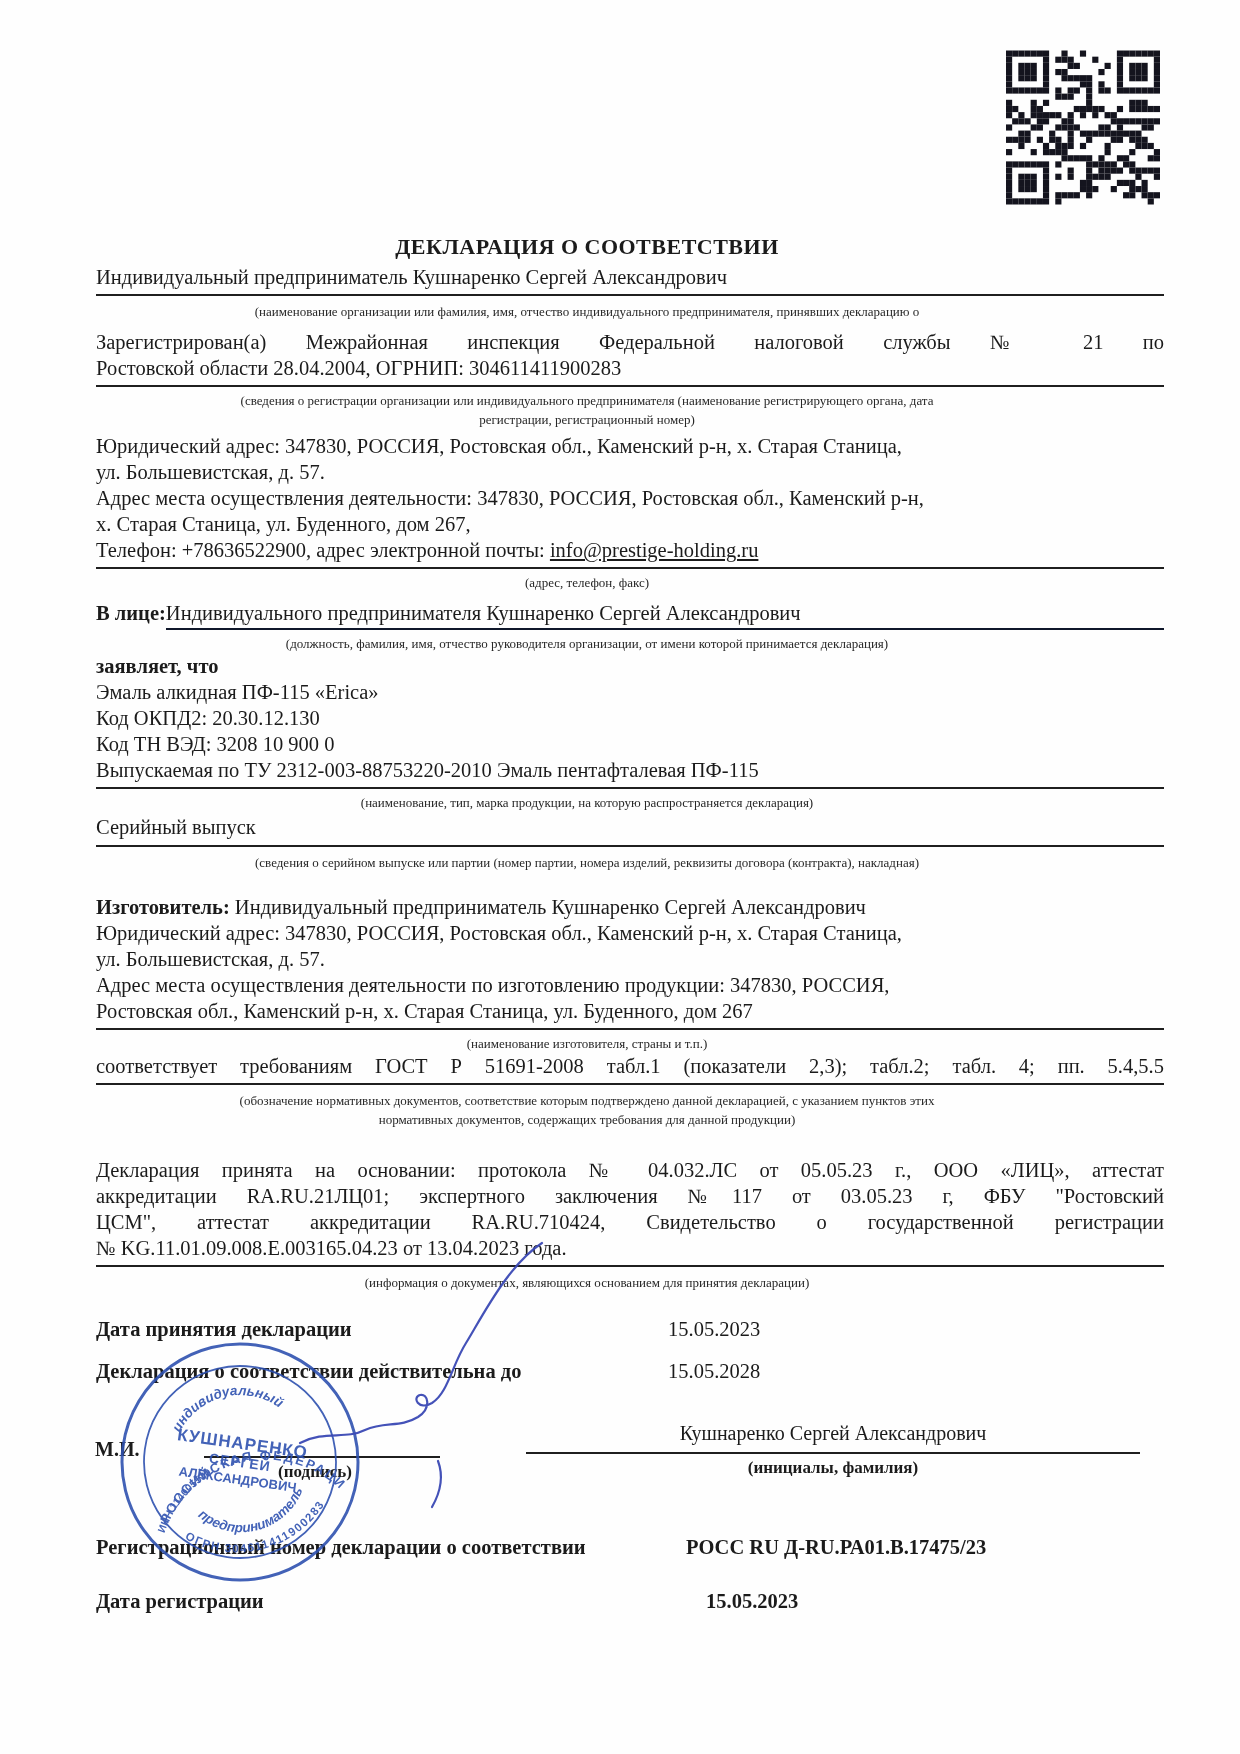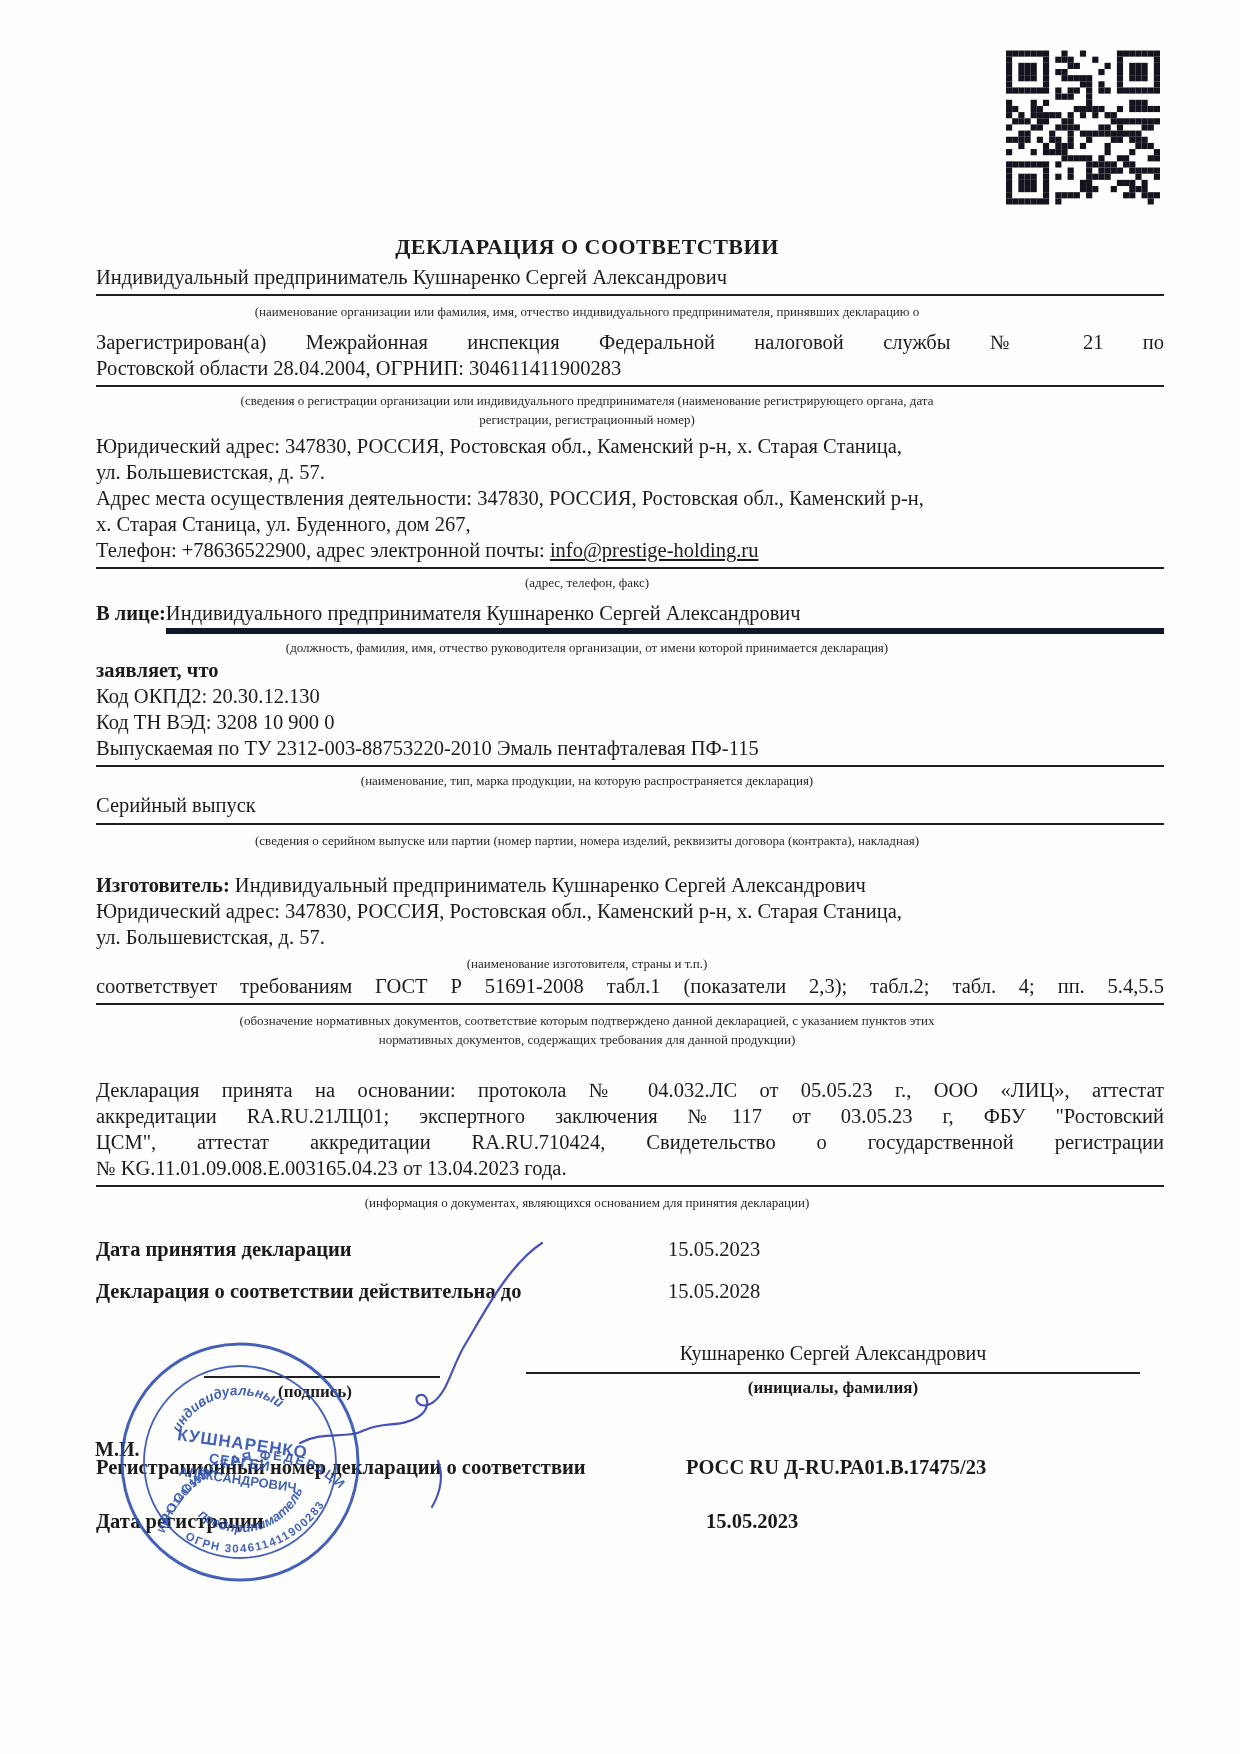"Индивидуального предпринимателя" .flexline .fill { border-bottom: 6px solid #0f172a -> 2px solid #0f172a }
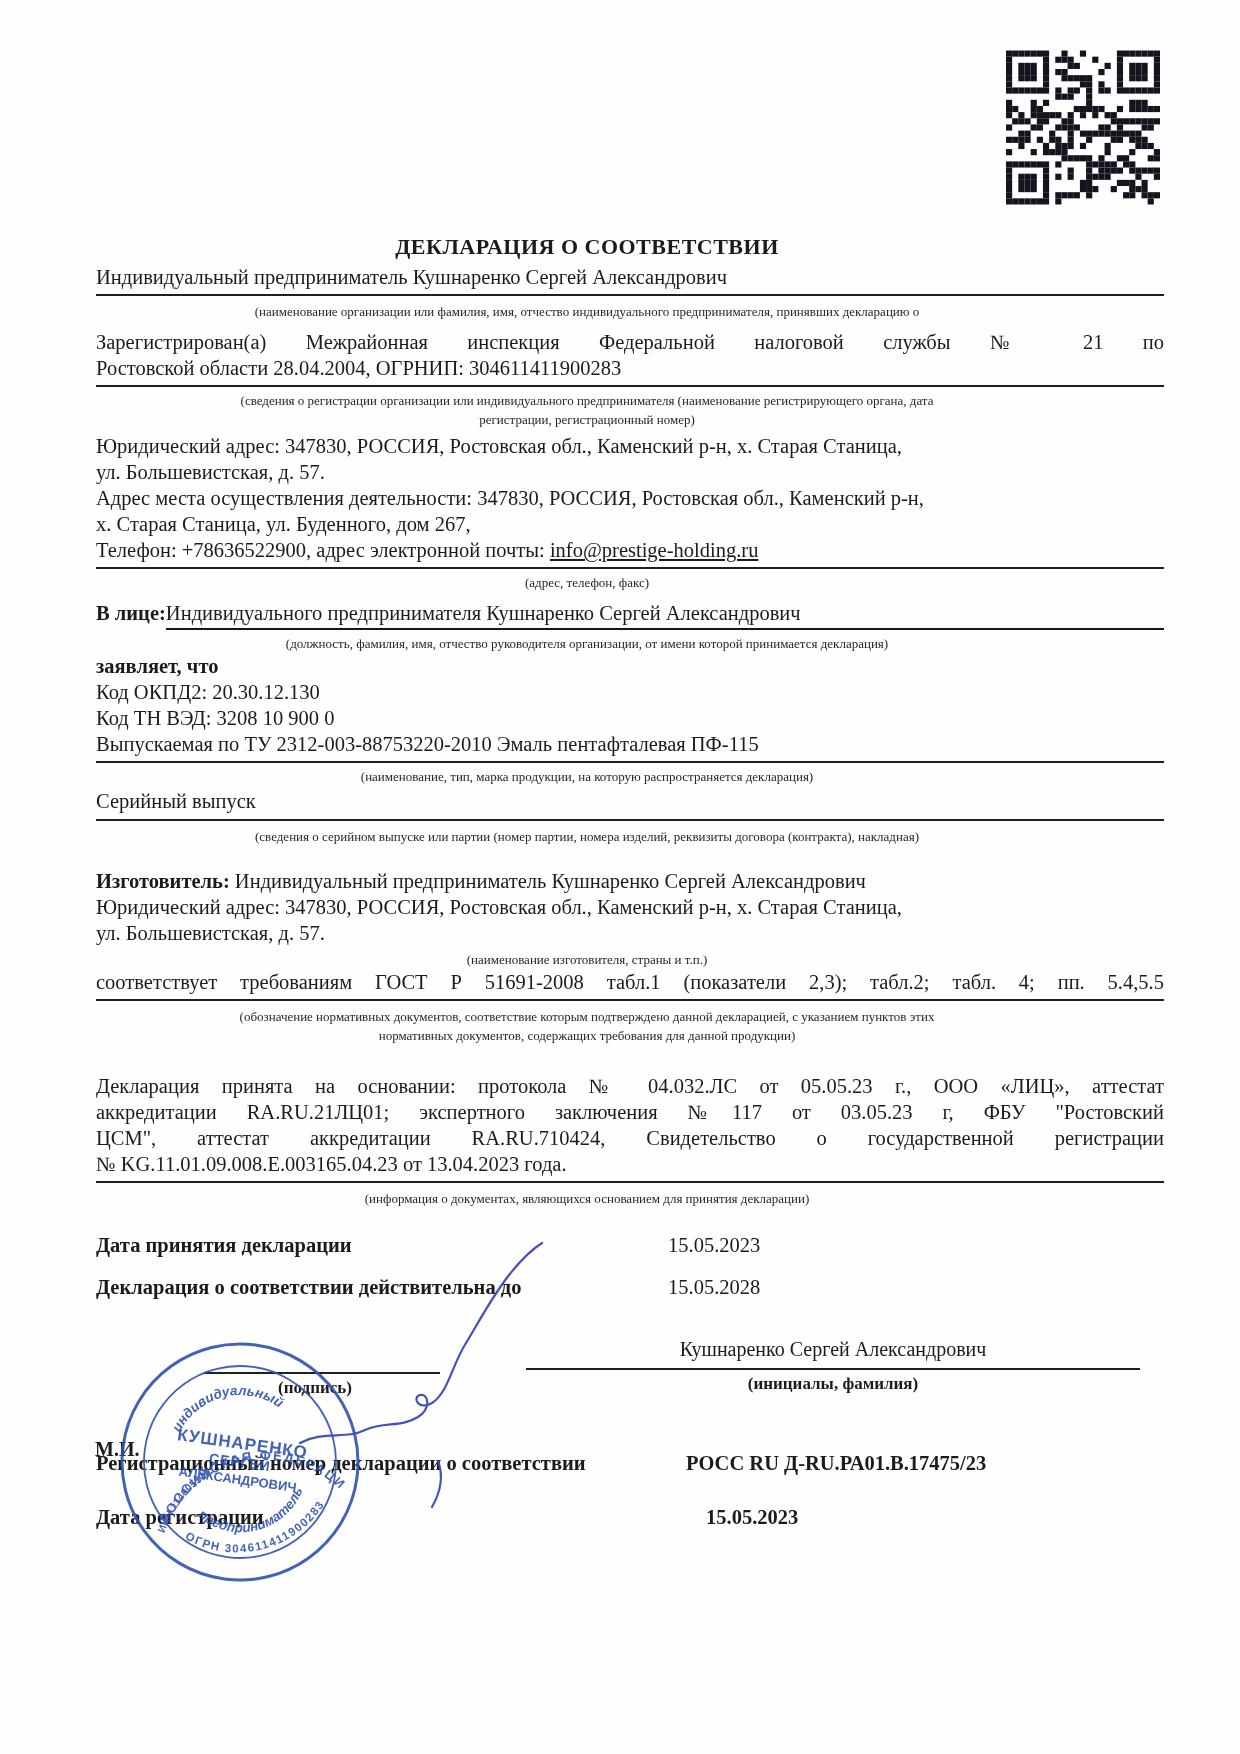"Эмаль алкидная ПФ-115 «Erica»" div.ln { html: none -> <div>Эмаль алкидная ПФ-115 «Erica»</div> }
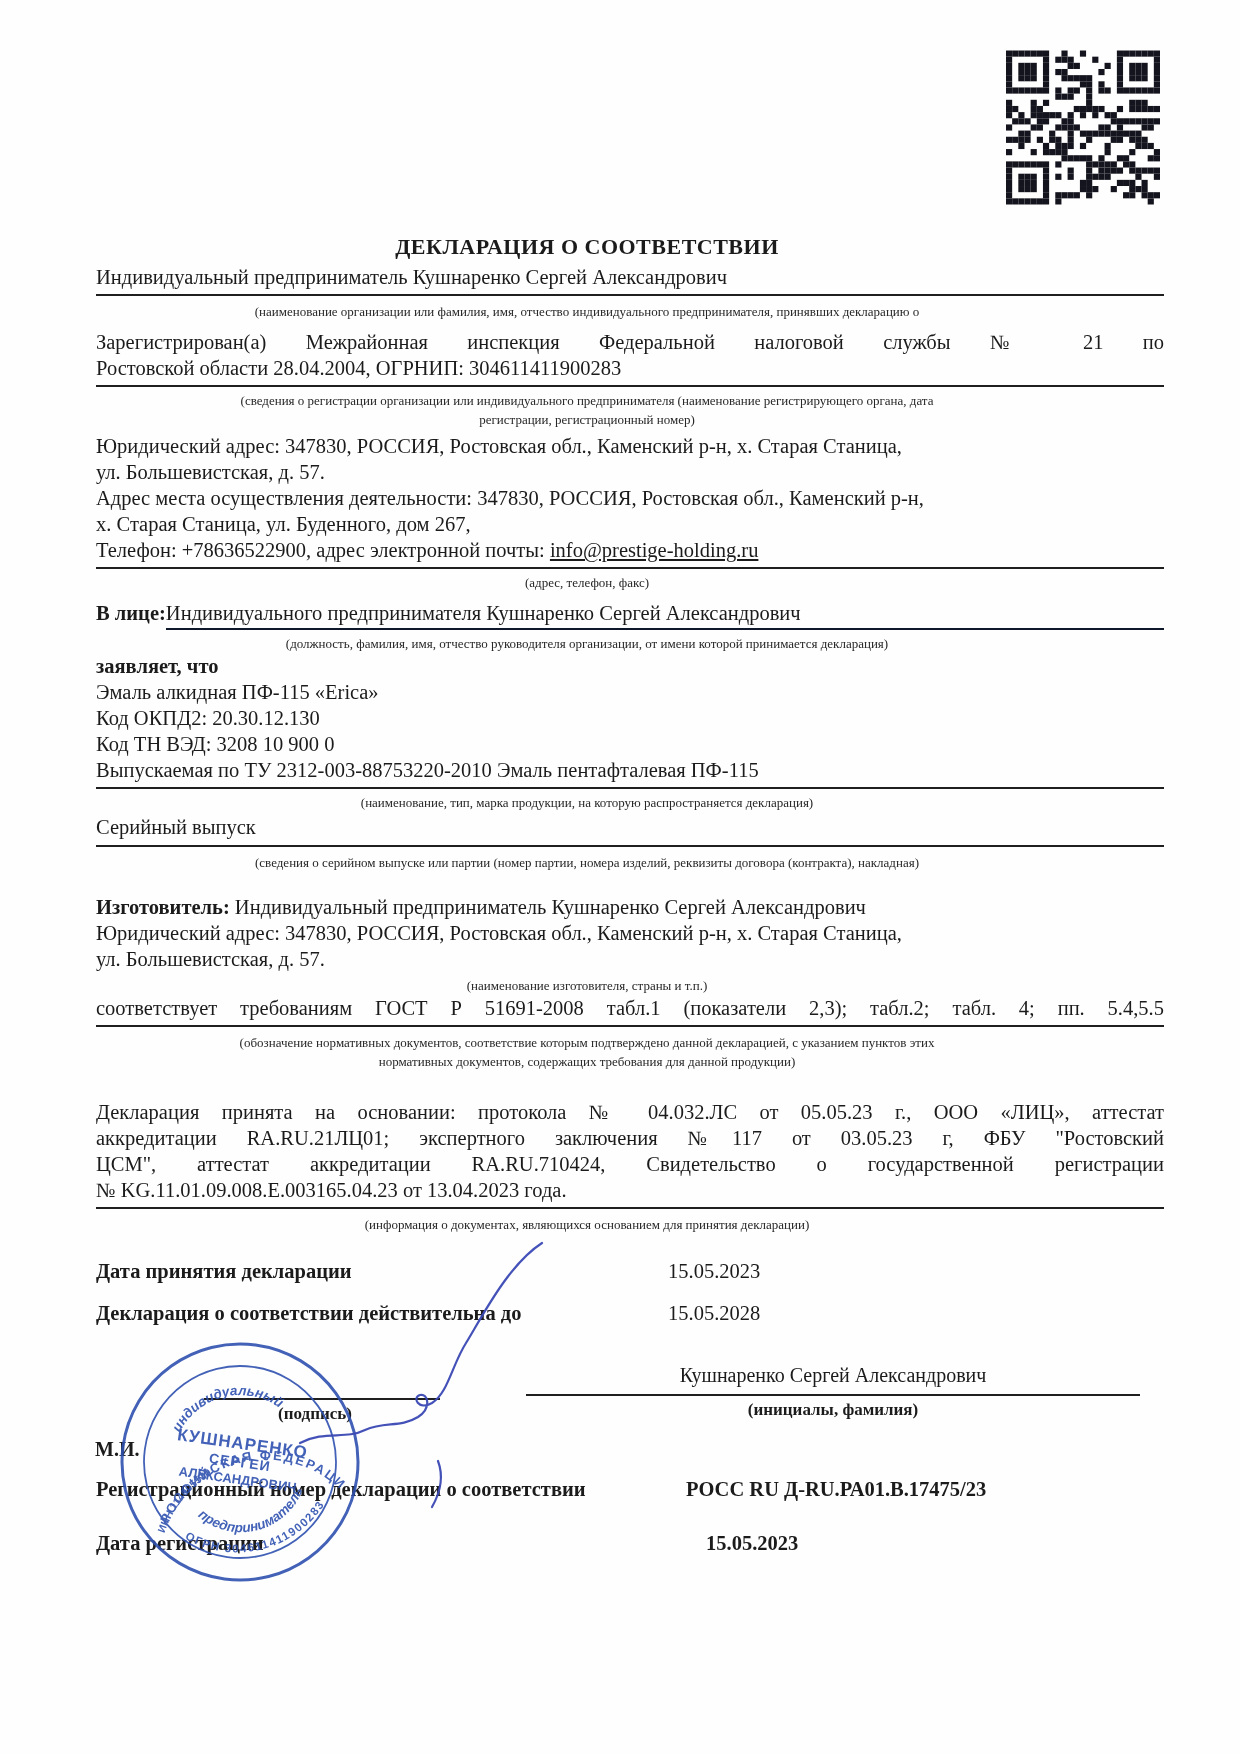"Адрес места осуществления деятельности" div.u { html: none -> <div> <div>Адрес места осуществления деятельности по изготовлению продукции: 347830, РОССИЯ,</div> <div>Ростовская обл., Каменский р-н, х. Старая Станица, ул. Буденного, дом 267</div> </div> }
